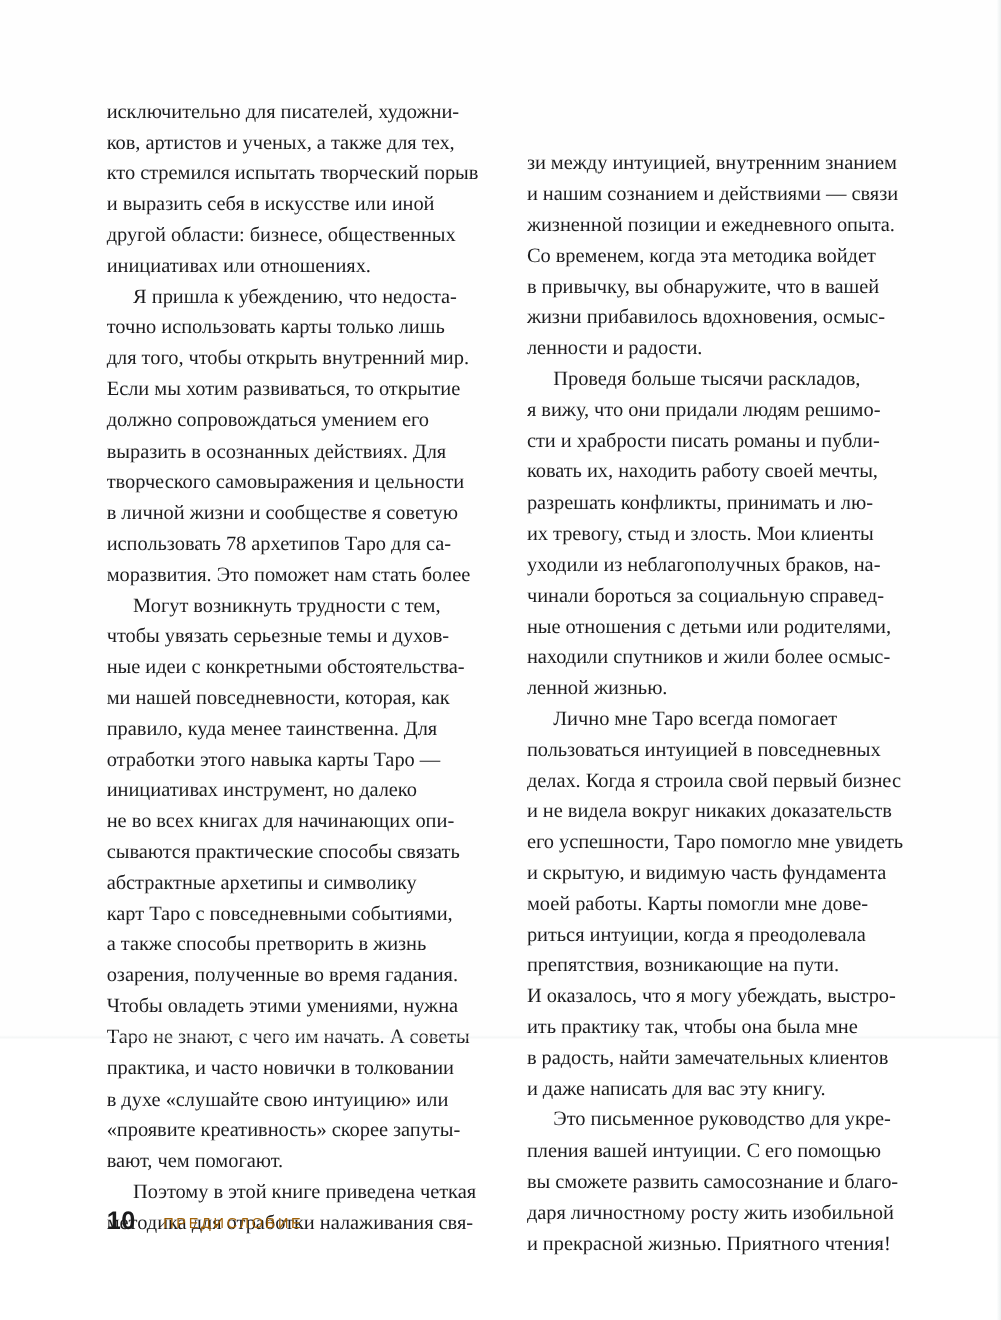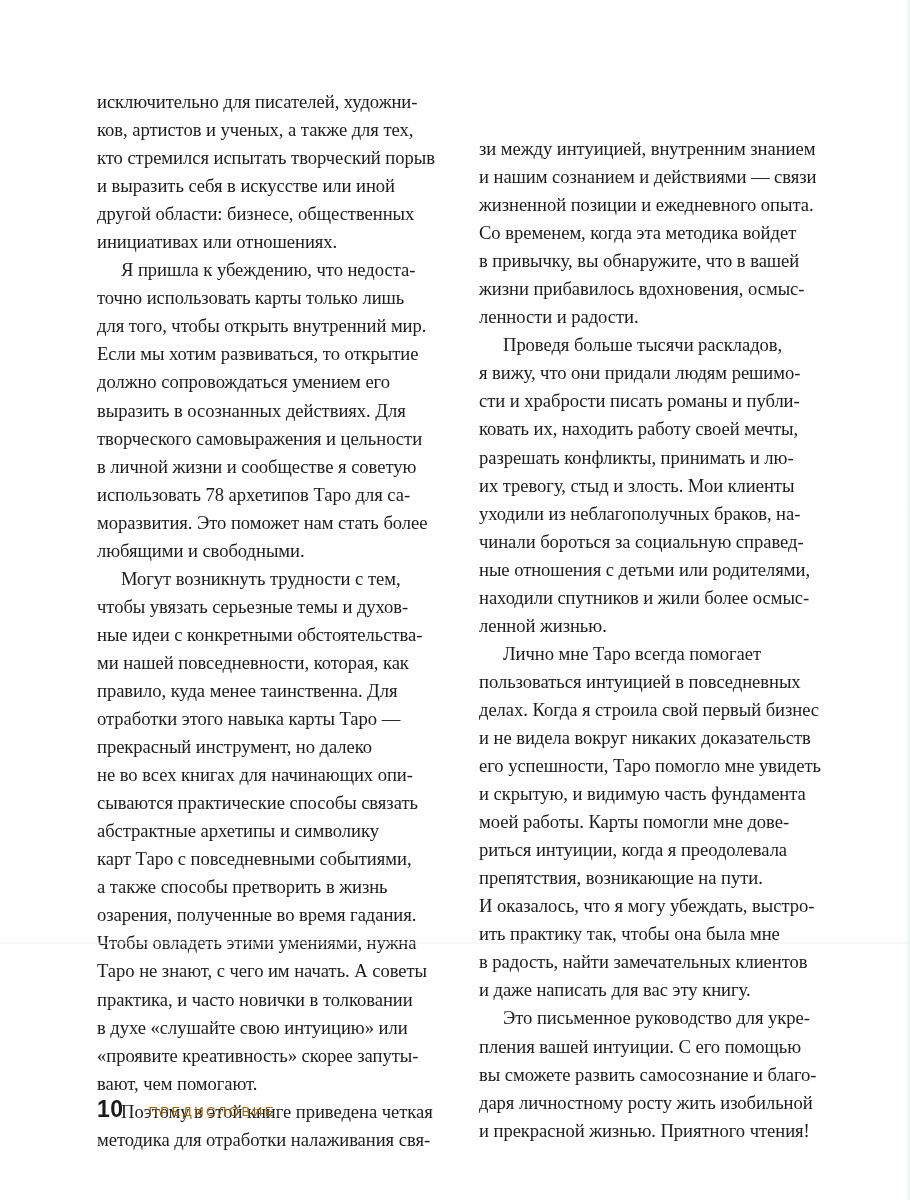"любящими и свободными." span.line { html: <span>любящими и свободными.</span> -> none }
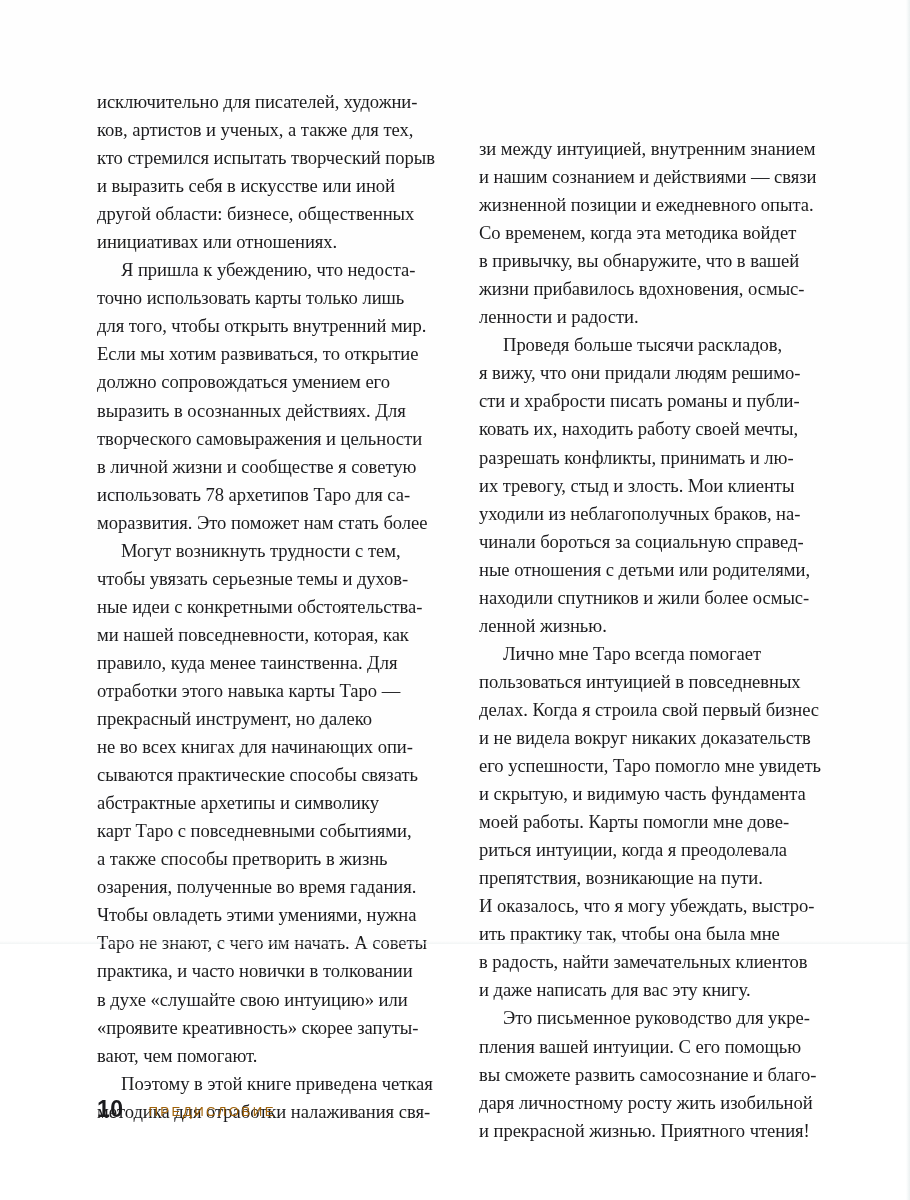"прекрасный инструмент, но далеко" span.line { text: прекрасный -> инициативах }
